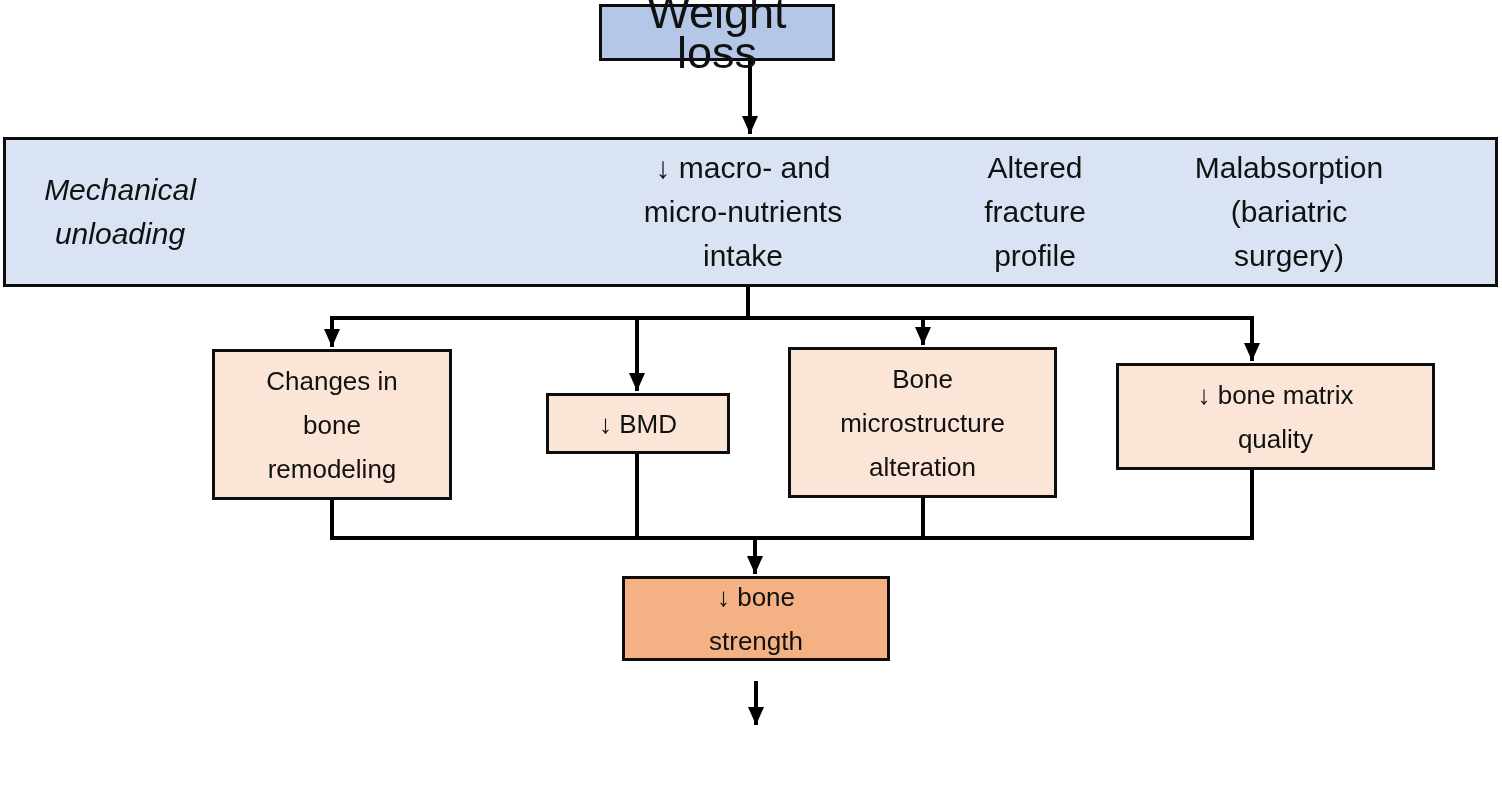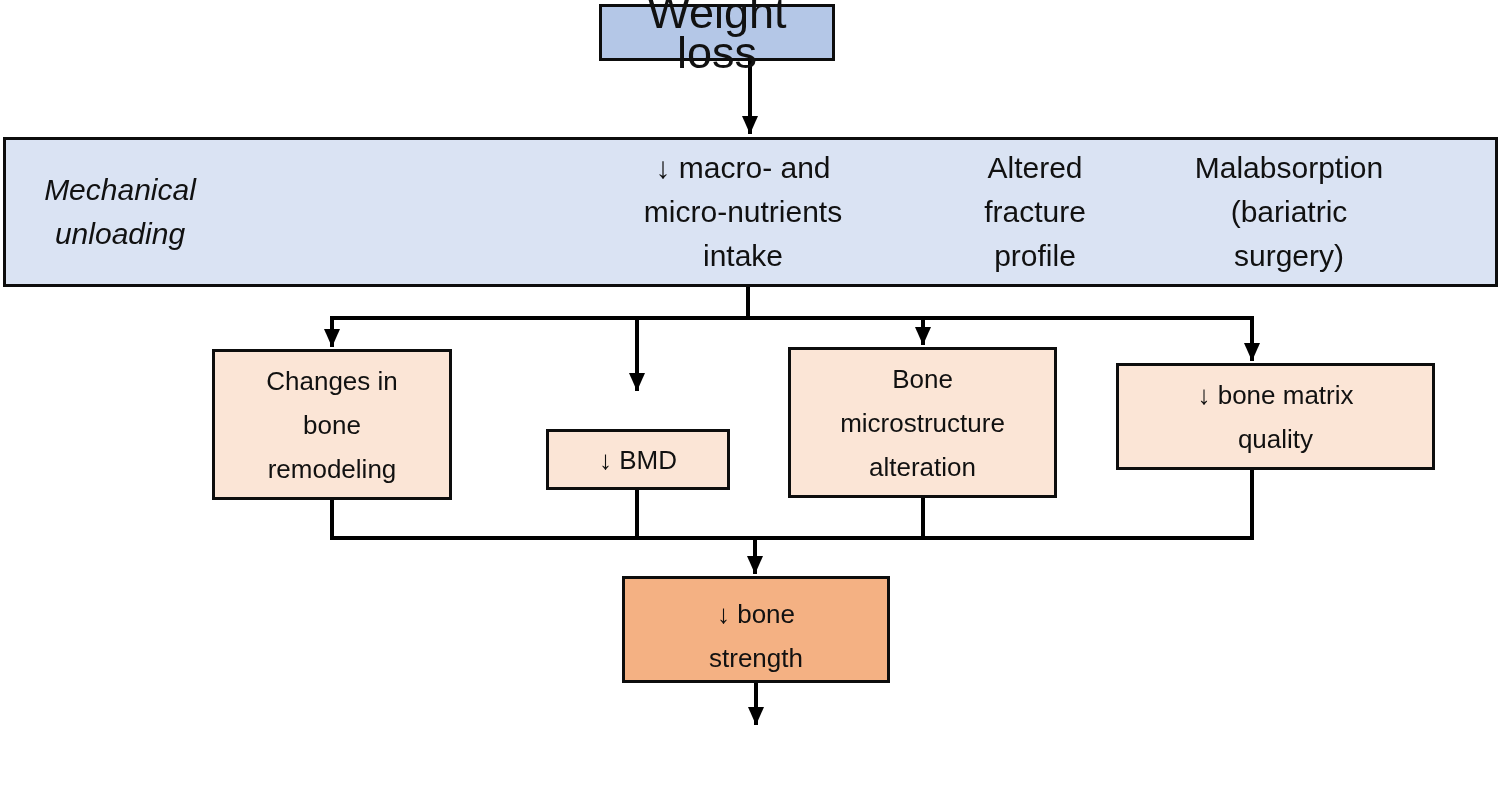"↓ BMD" .e2 { margin-top: 36px -> none }
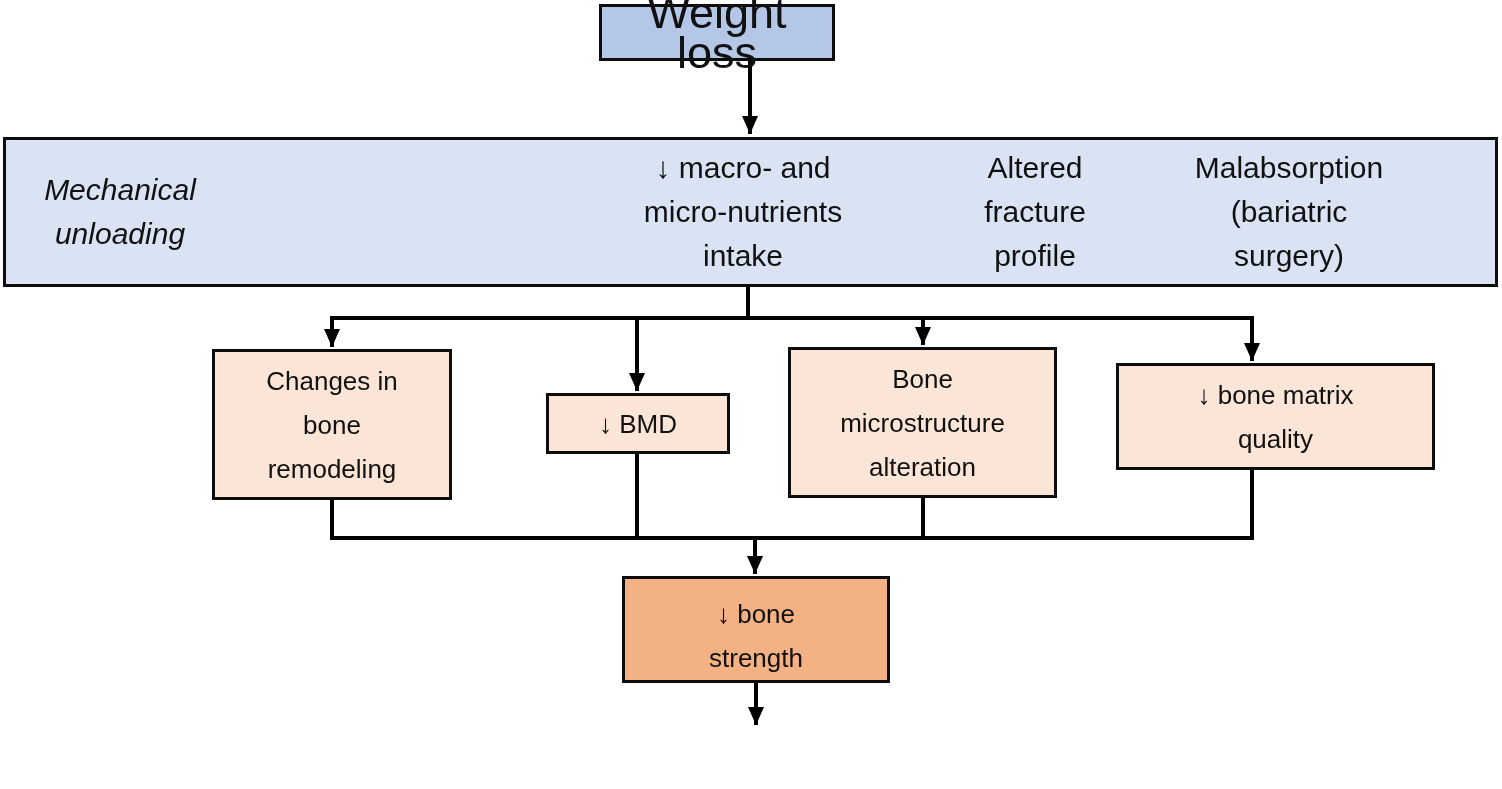"↓ bone" .o1 { align-items: flex-end -> none; height: 107px -> 85px }
